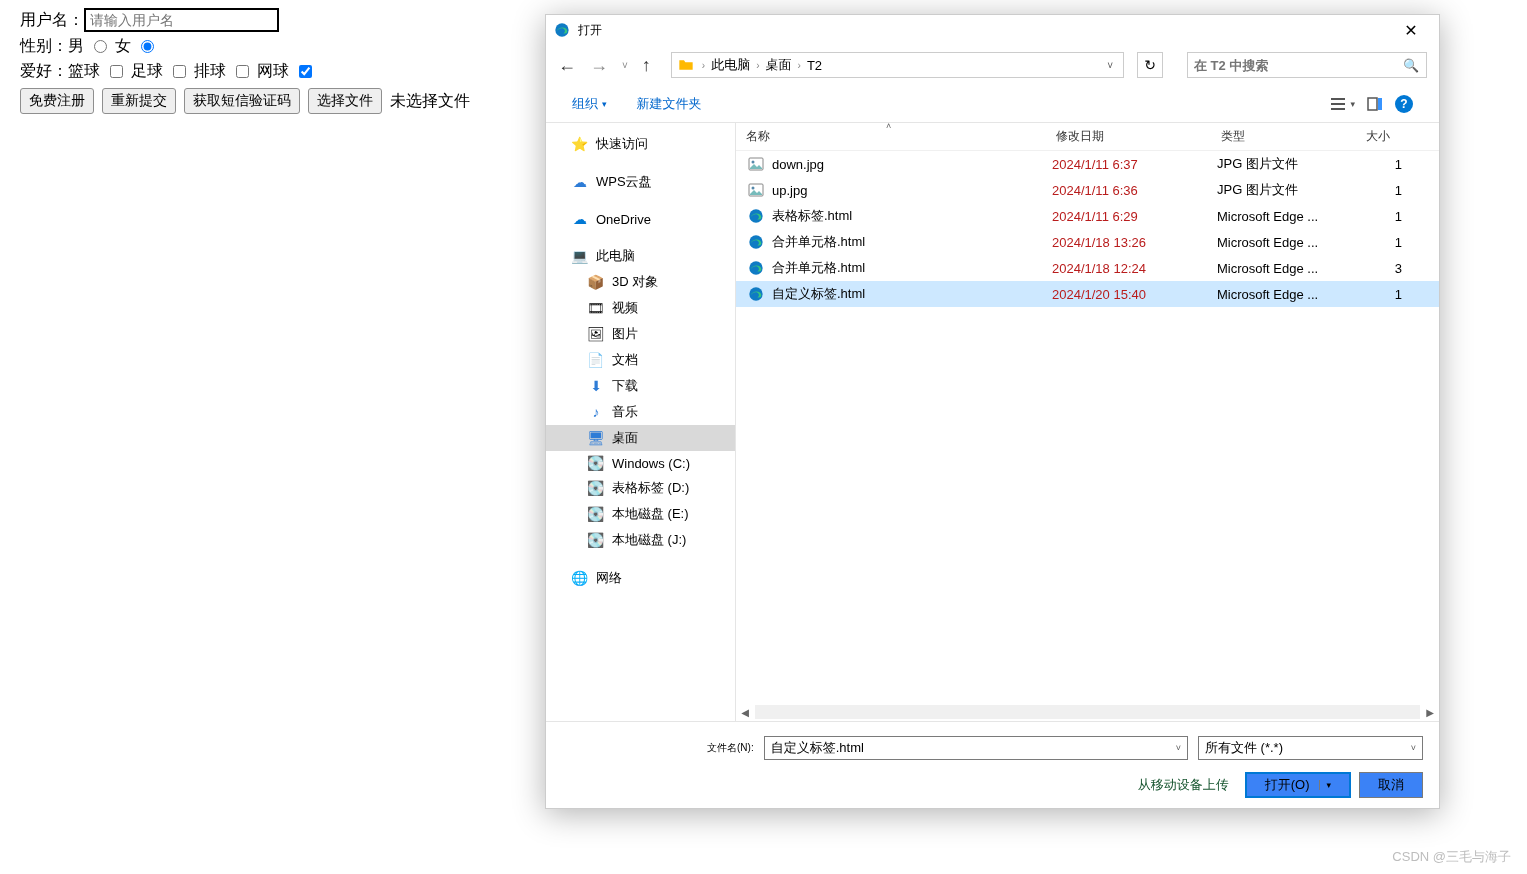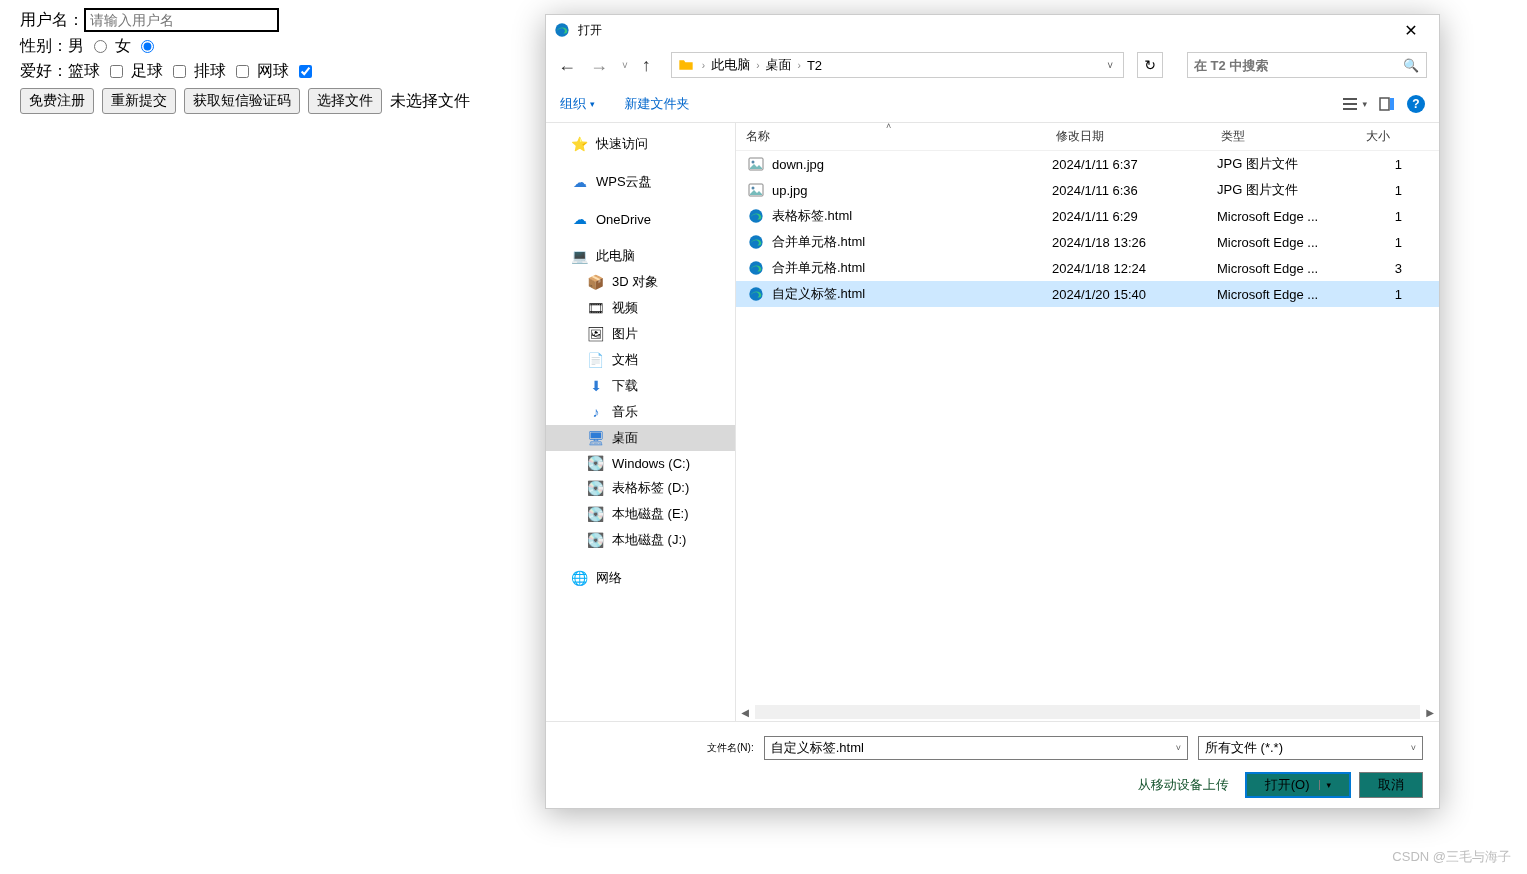"组织" .toolbar-row { padding: 0 14px -> 0 26px }
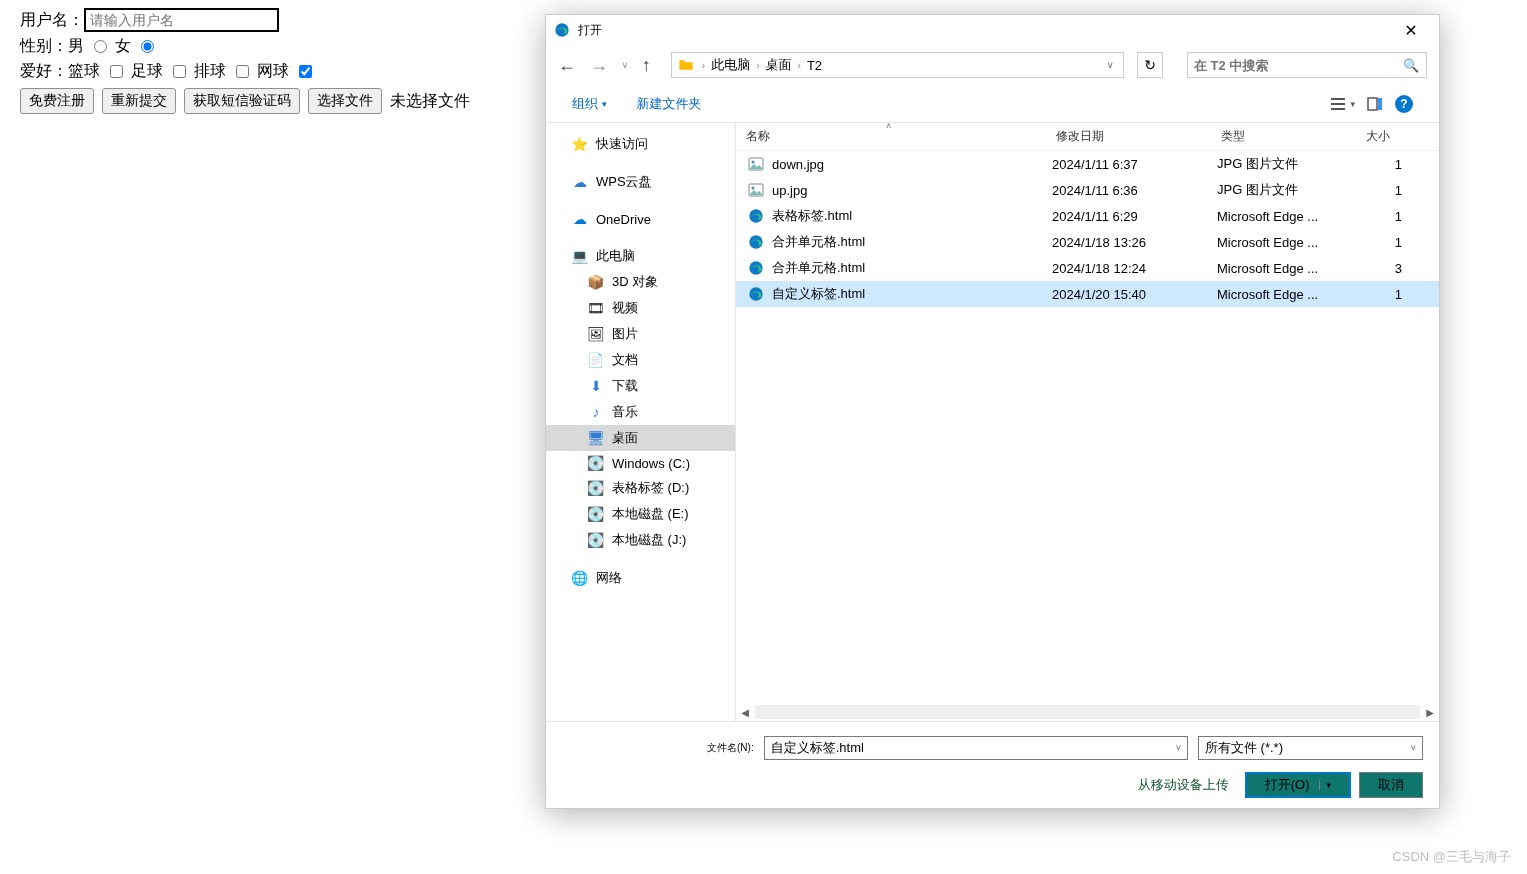"2024/1/11 6:37" .file-row .fdate { color: #000000 -> #b91c1c }
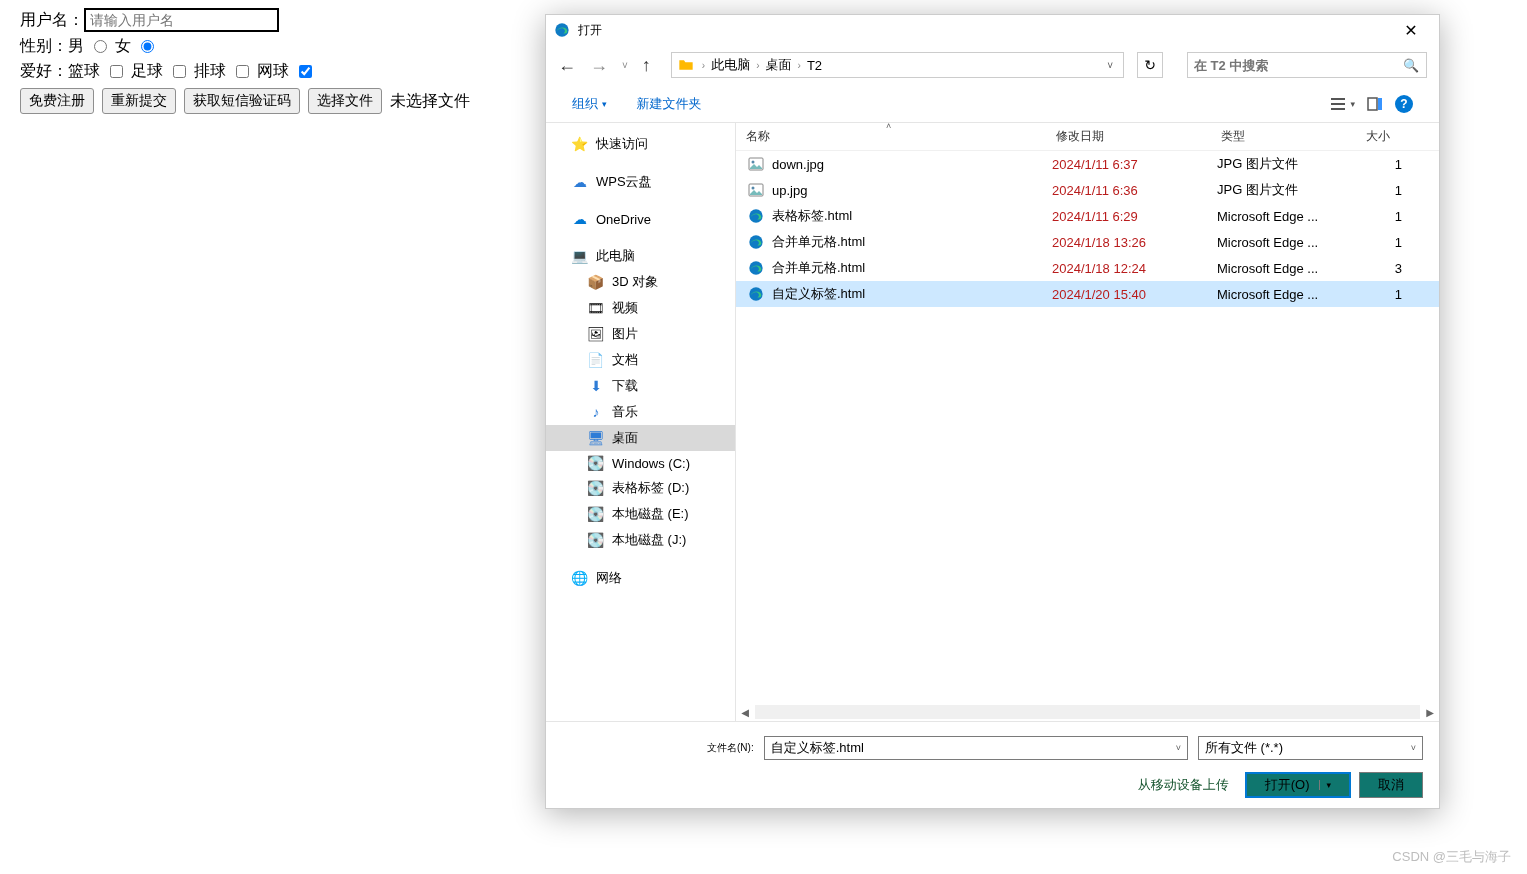"打开(O)" .action-btn { background: #0f766e -> #3b82f6 }
